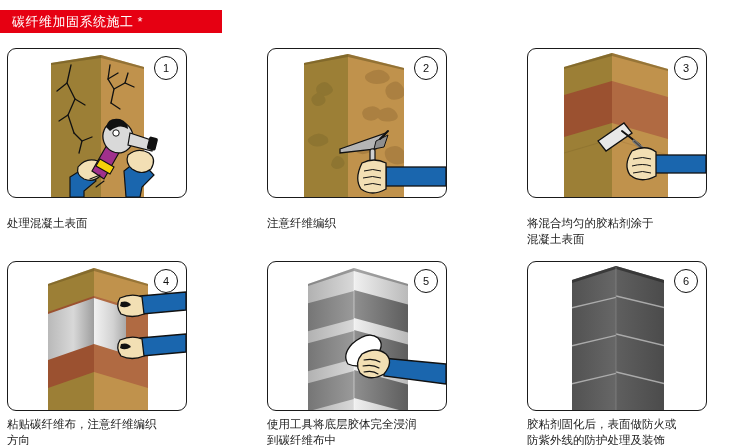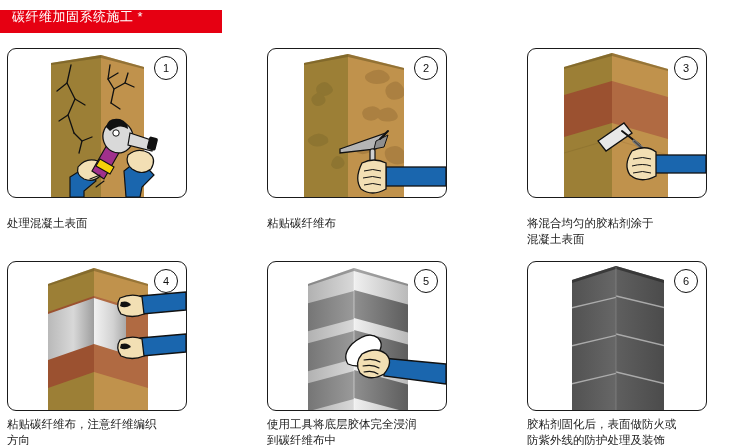"碳纤维加固系统施工 *" .banner { align-items: none -> center }
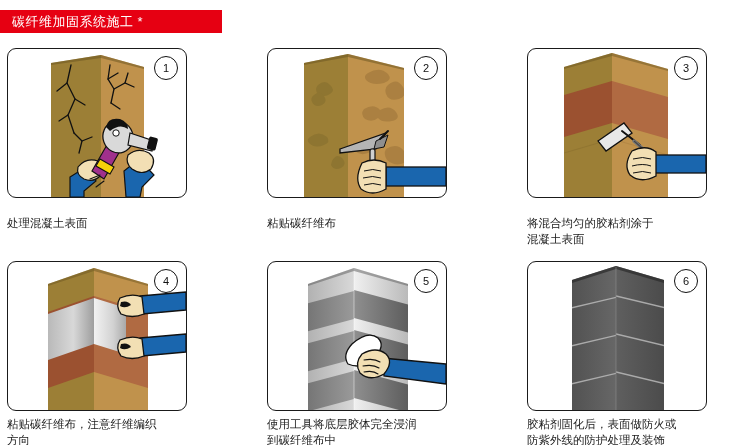"粘贴碳纤维布" div.caption { text: 粘贴碳纤维布 -> 注意纤维编织 }
